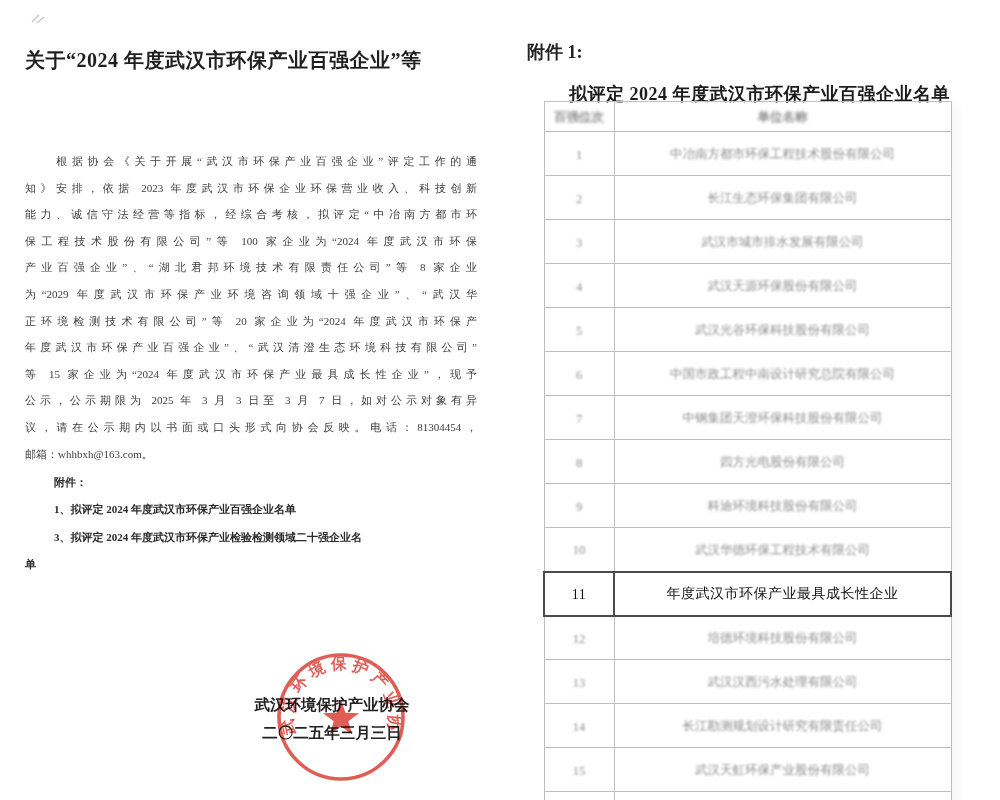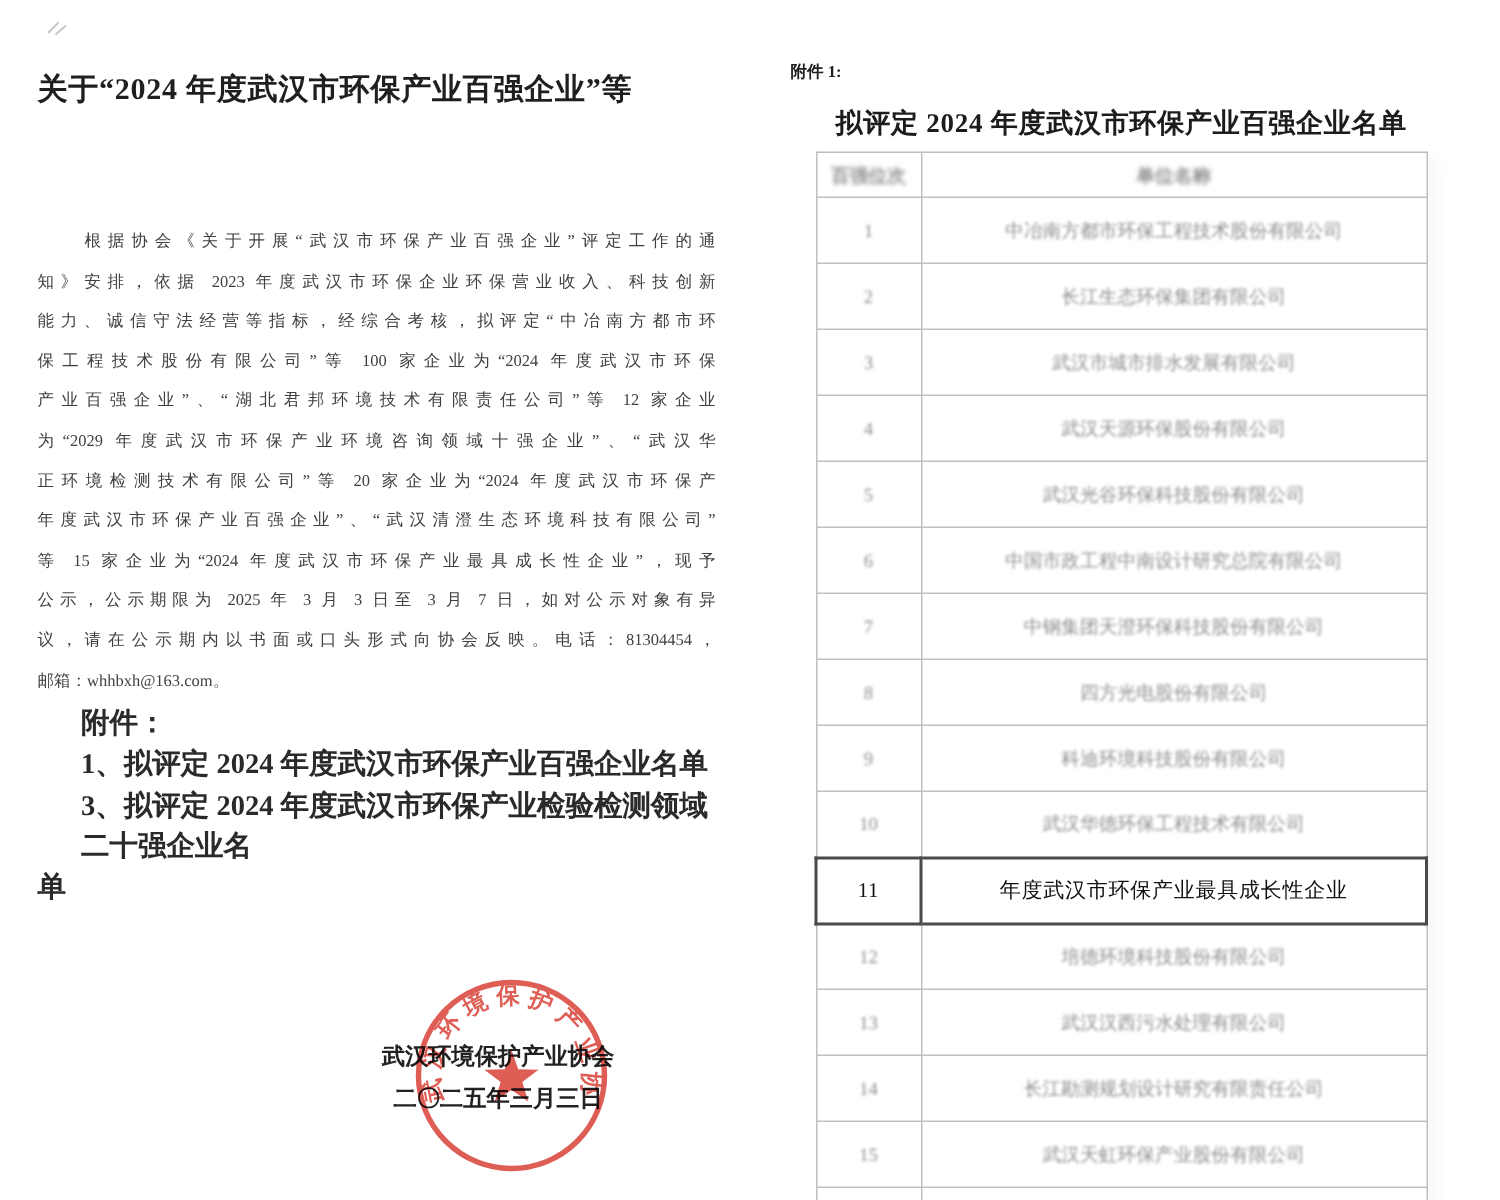"附件 1:" .att-label { font-size: 11px -> 18px }
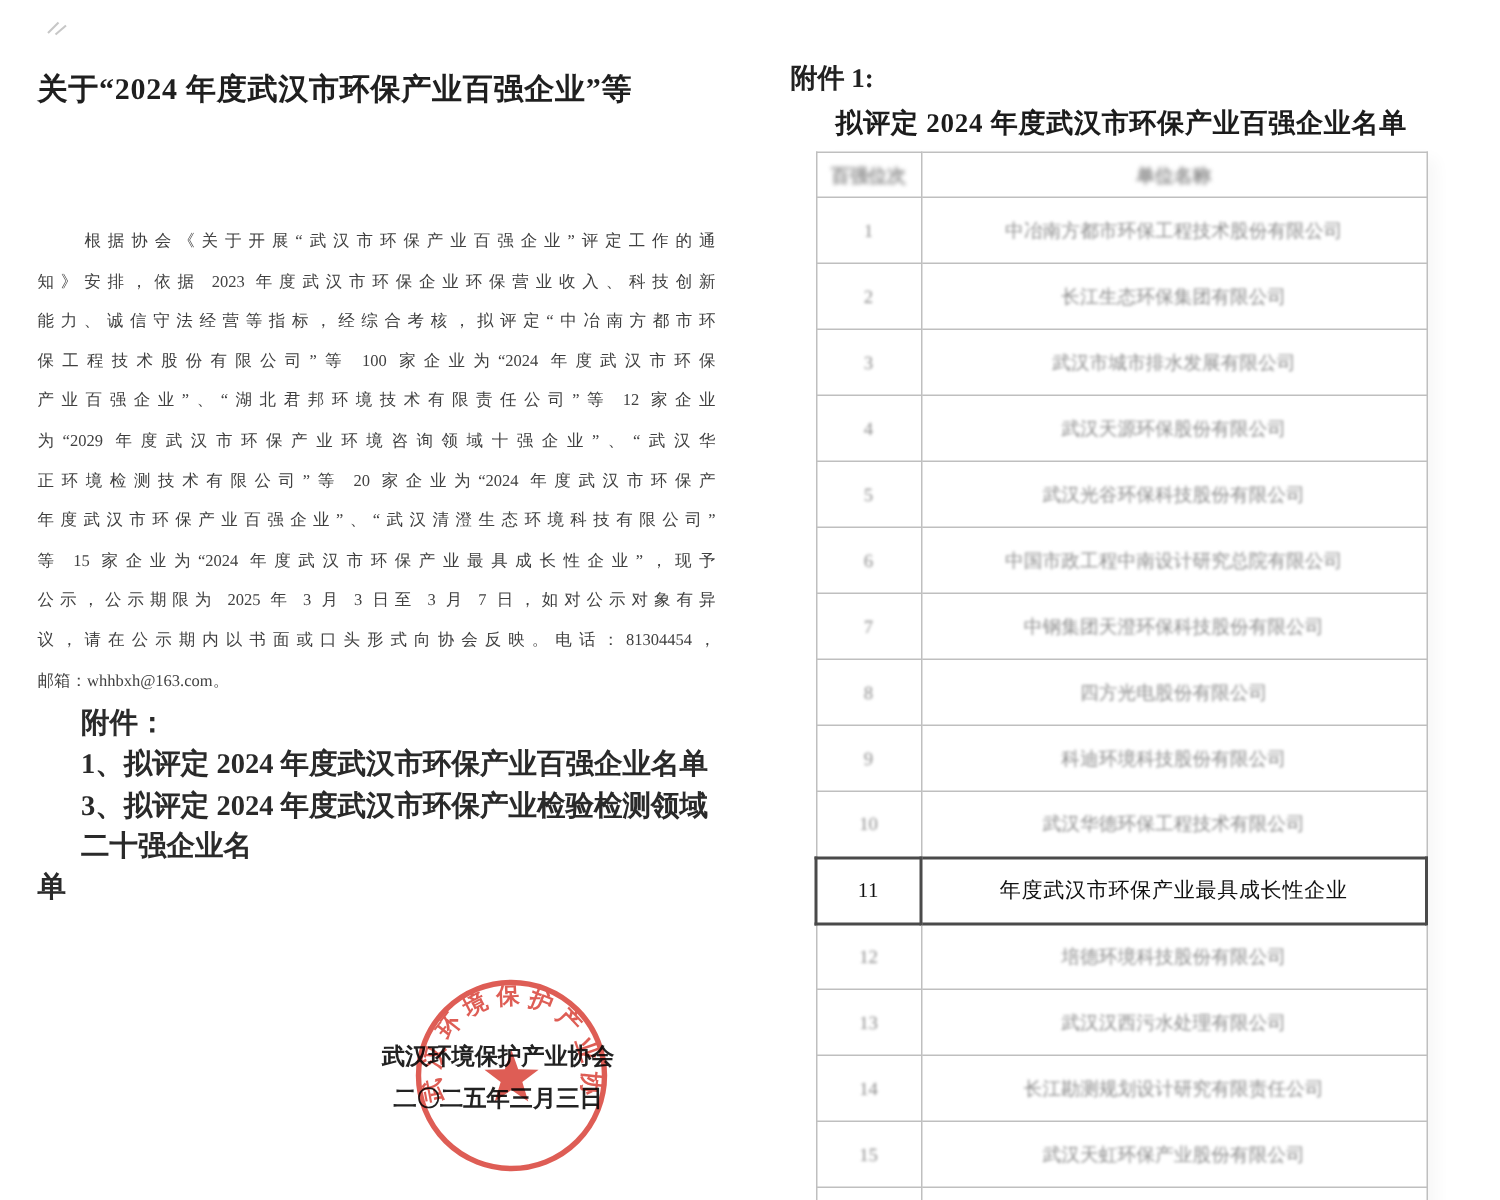"拟评定 2024 年度武汉市环保产业百强企业名单" .list-title { margin: 0 -> 12px }
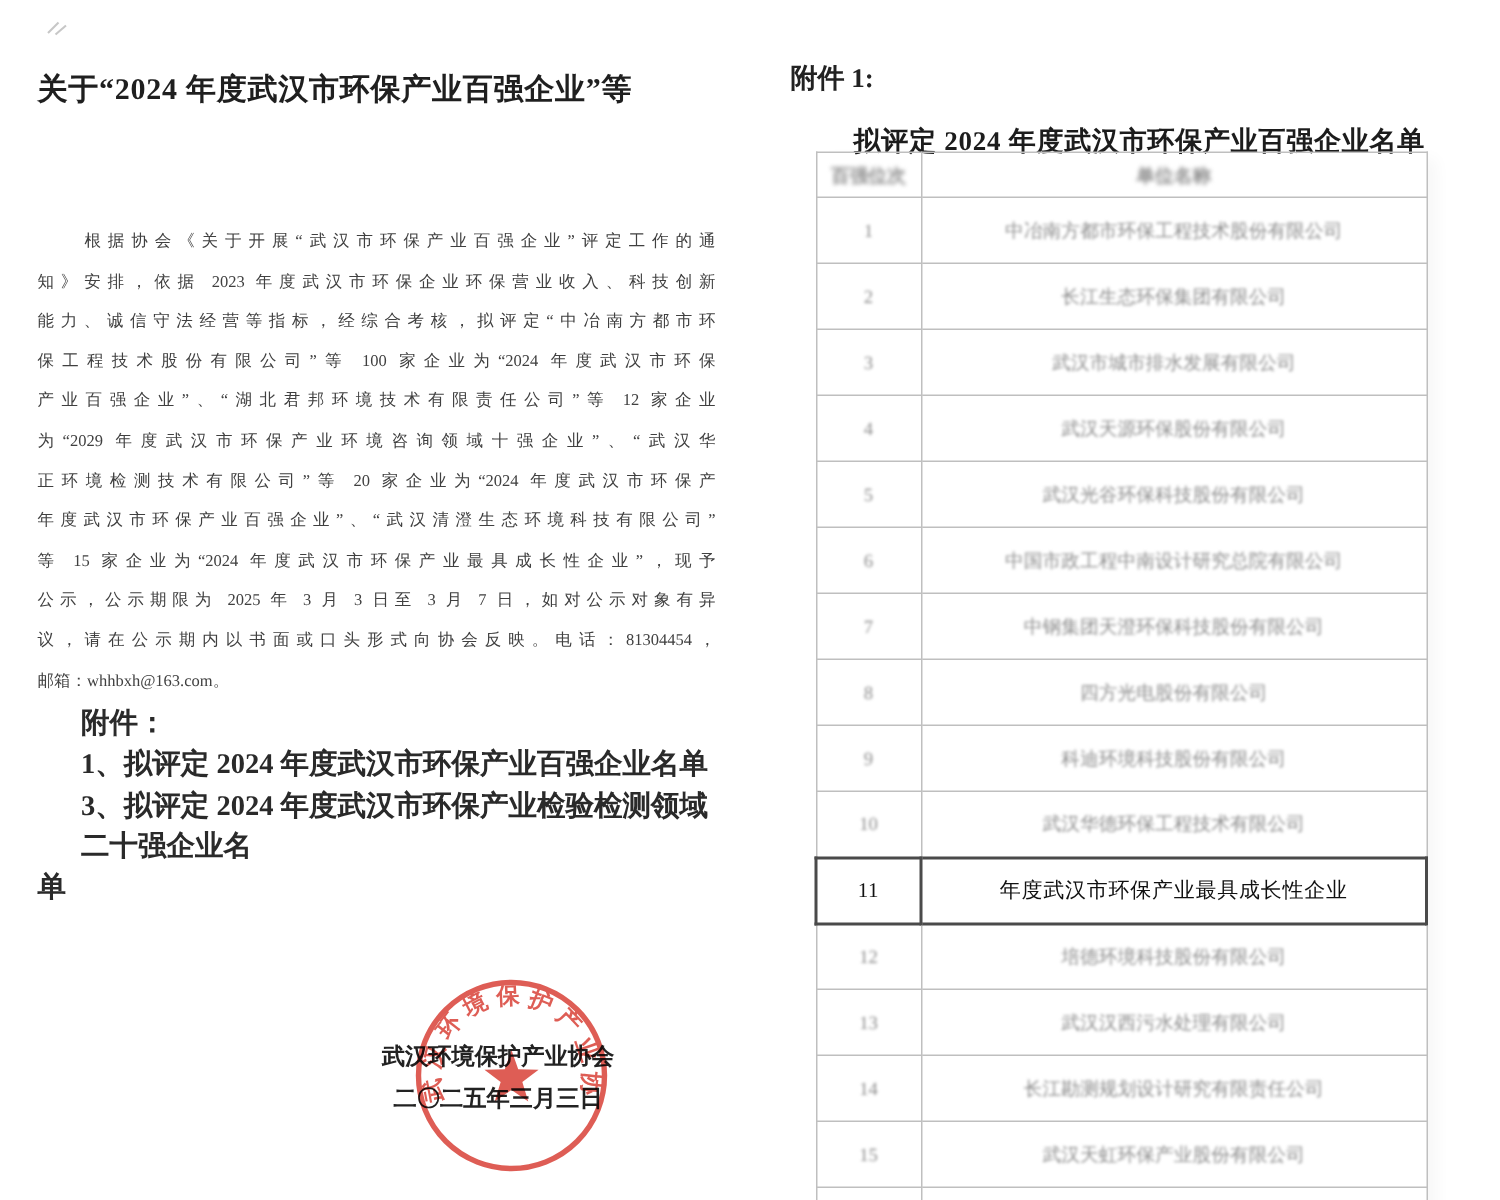"产业百强企业”、“湖北君邦环境技术有限责任公司”等 12 家企业" div.body-line { text: 12 -> 8 }
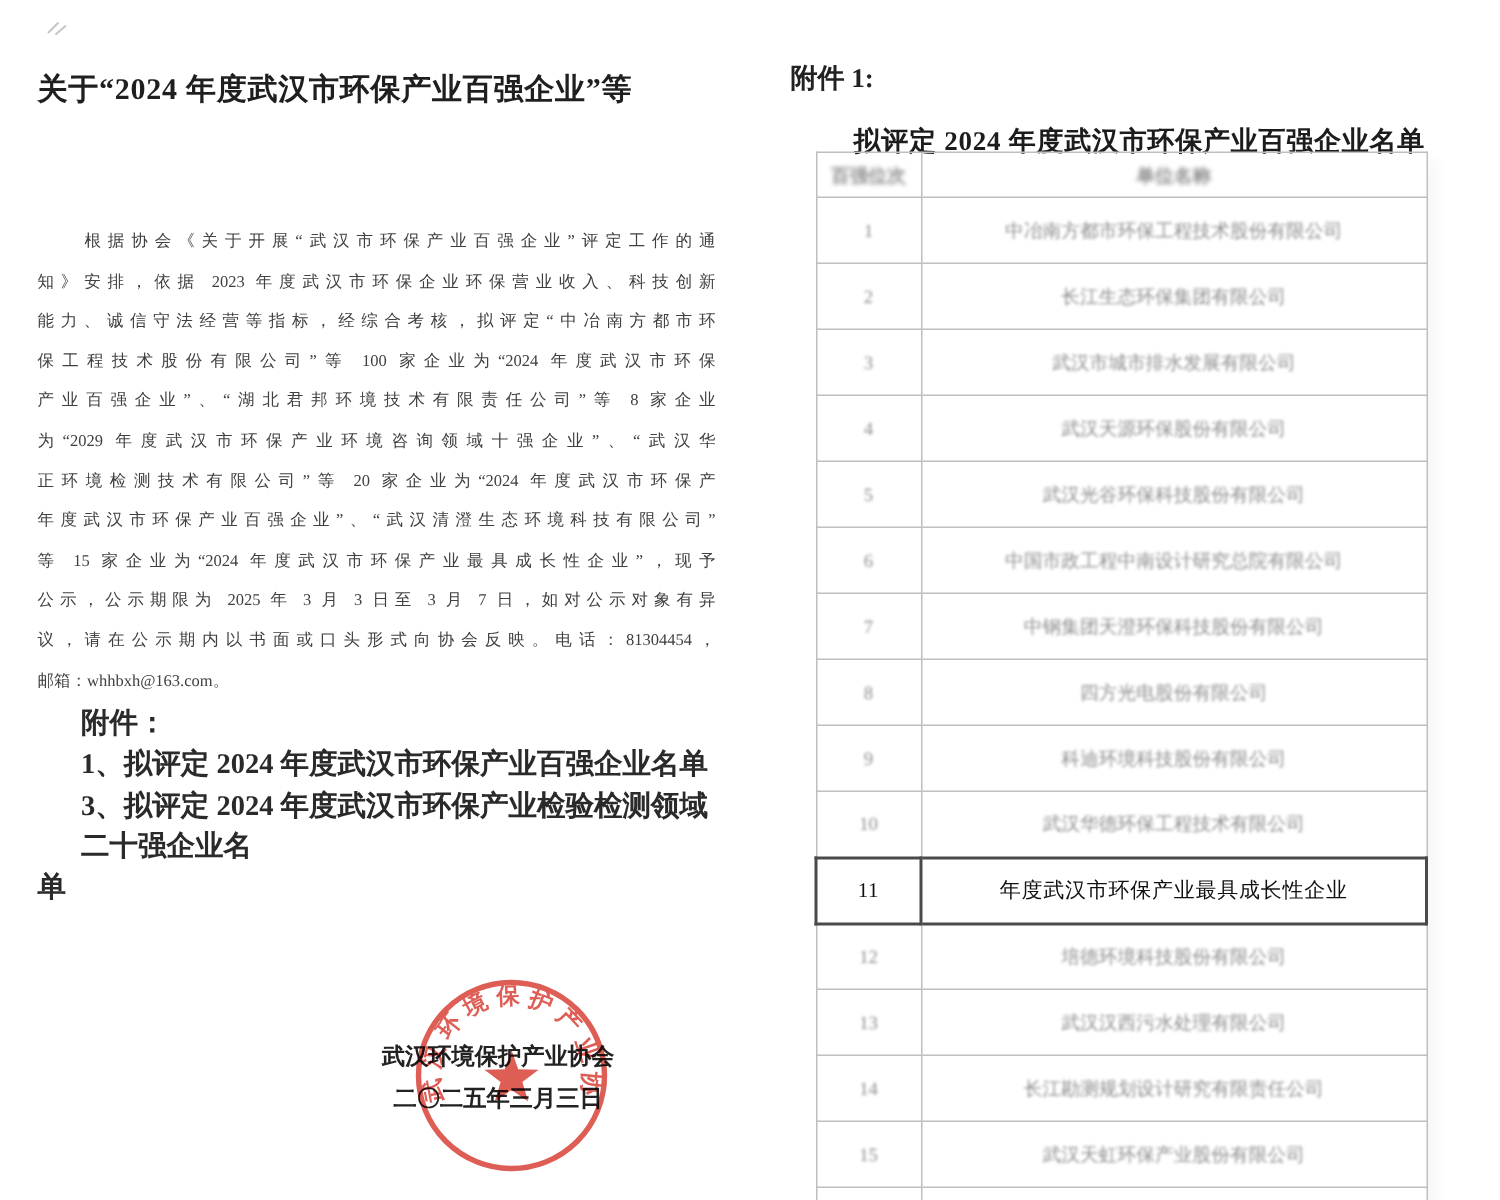"附件：" .att-line { font-size: 19px -> 11px }
